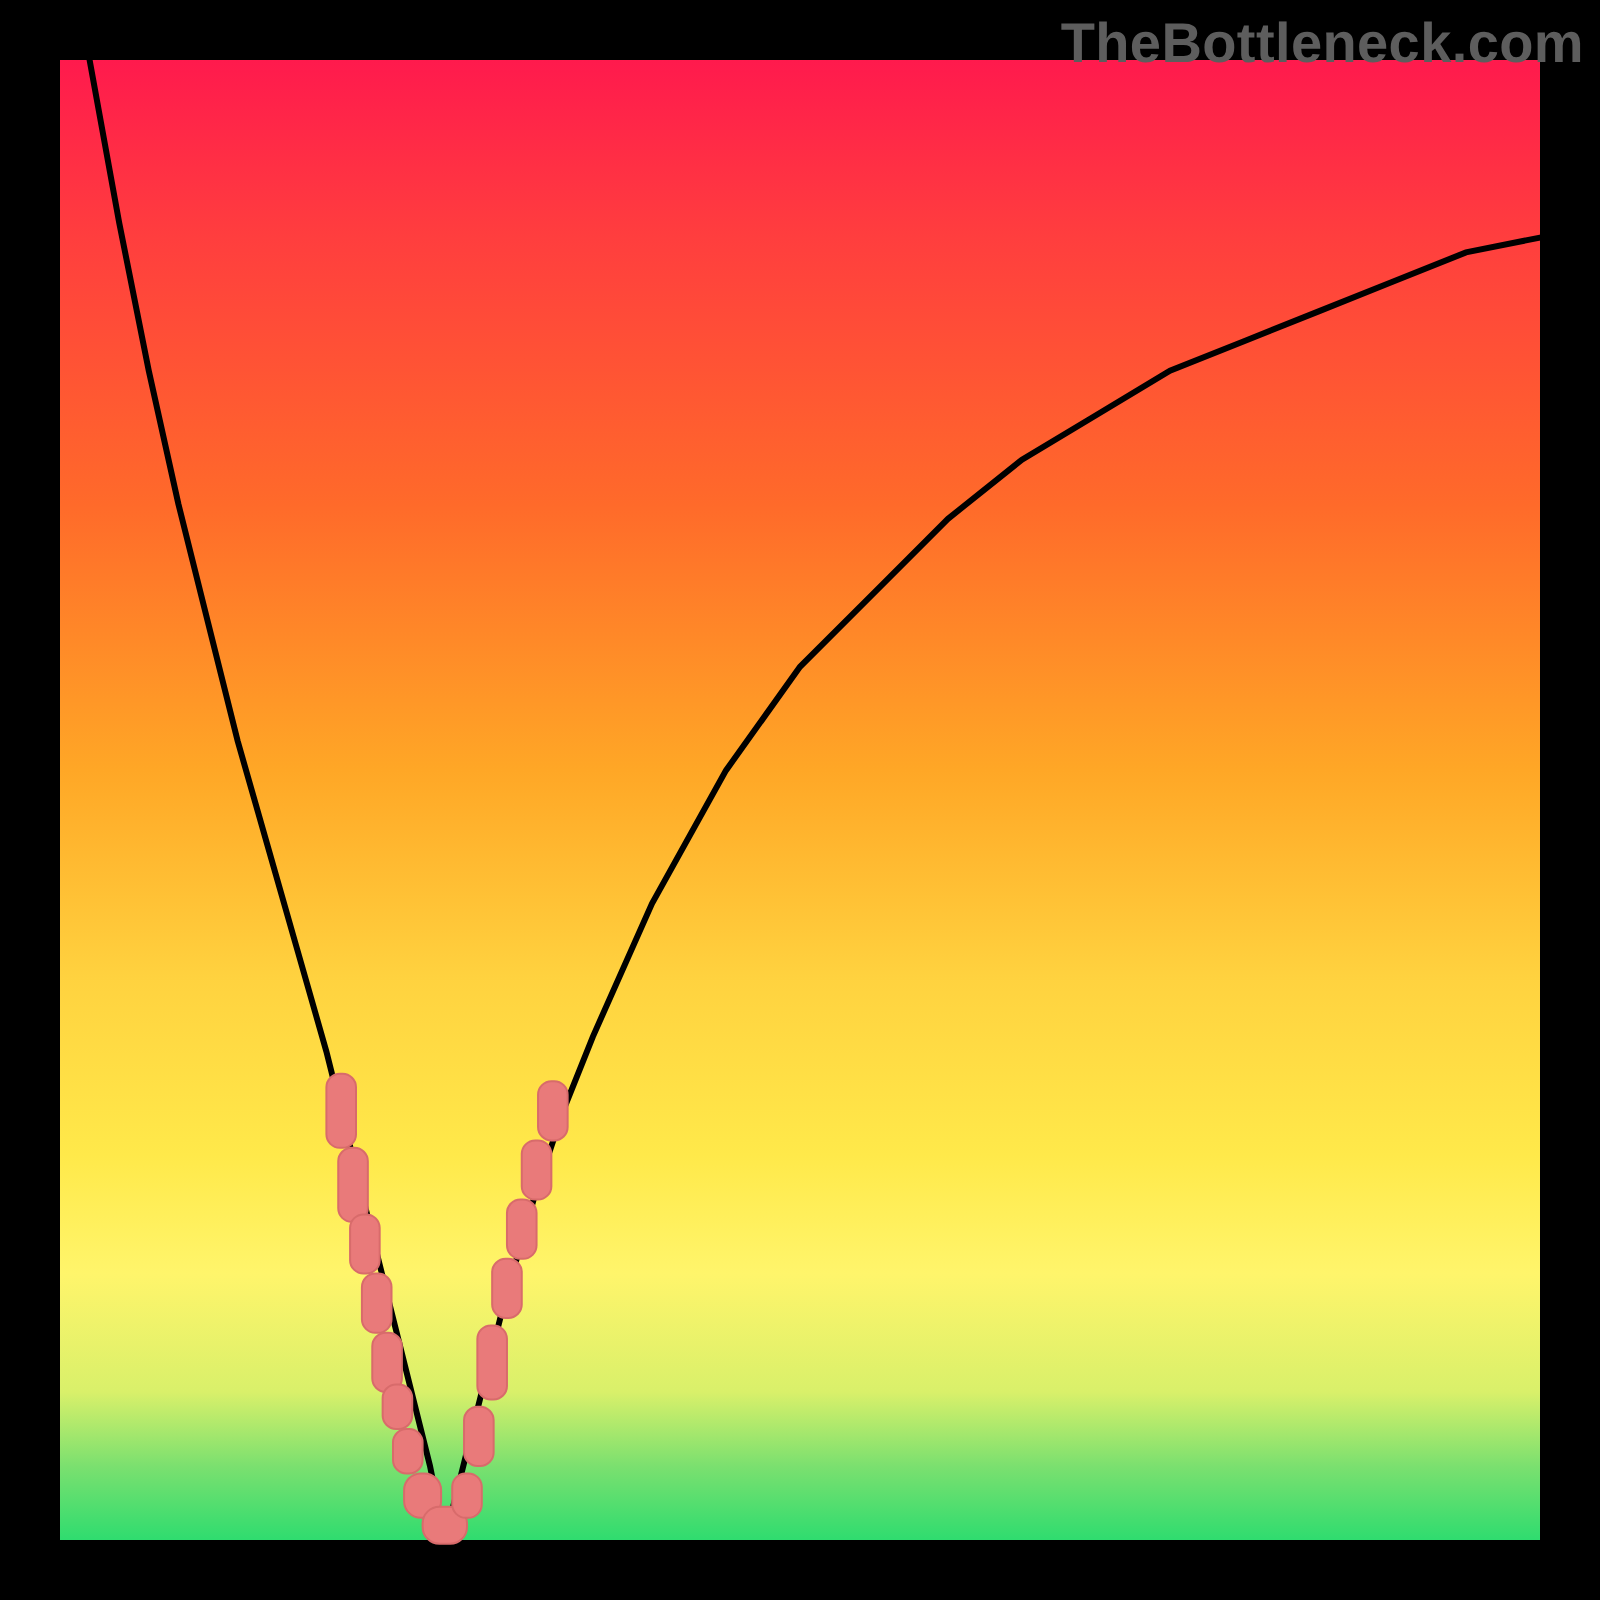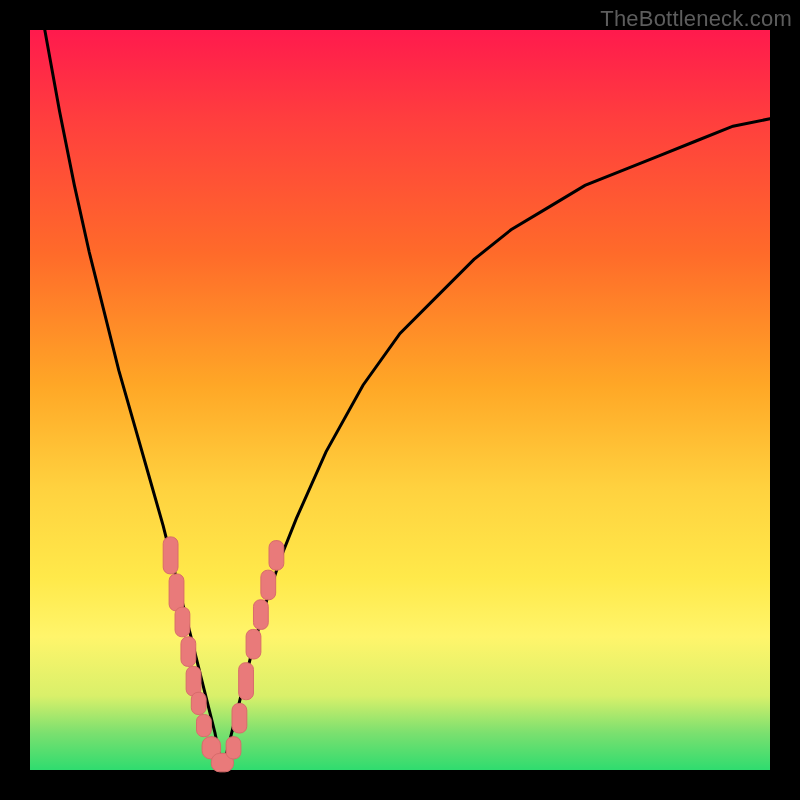"TheBottleneck.com" .watermark { font-size: 22px -> 28px; font-weight: 400 -> 700 }
